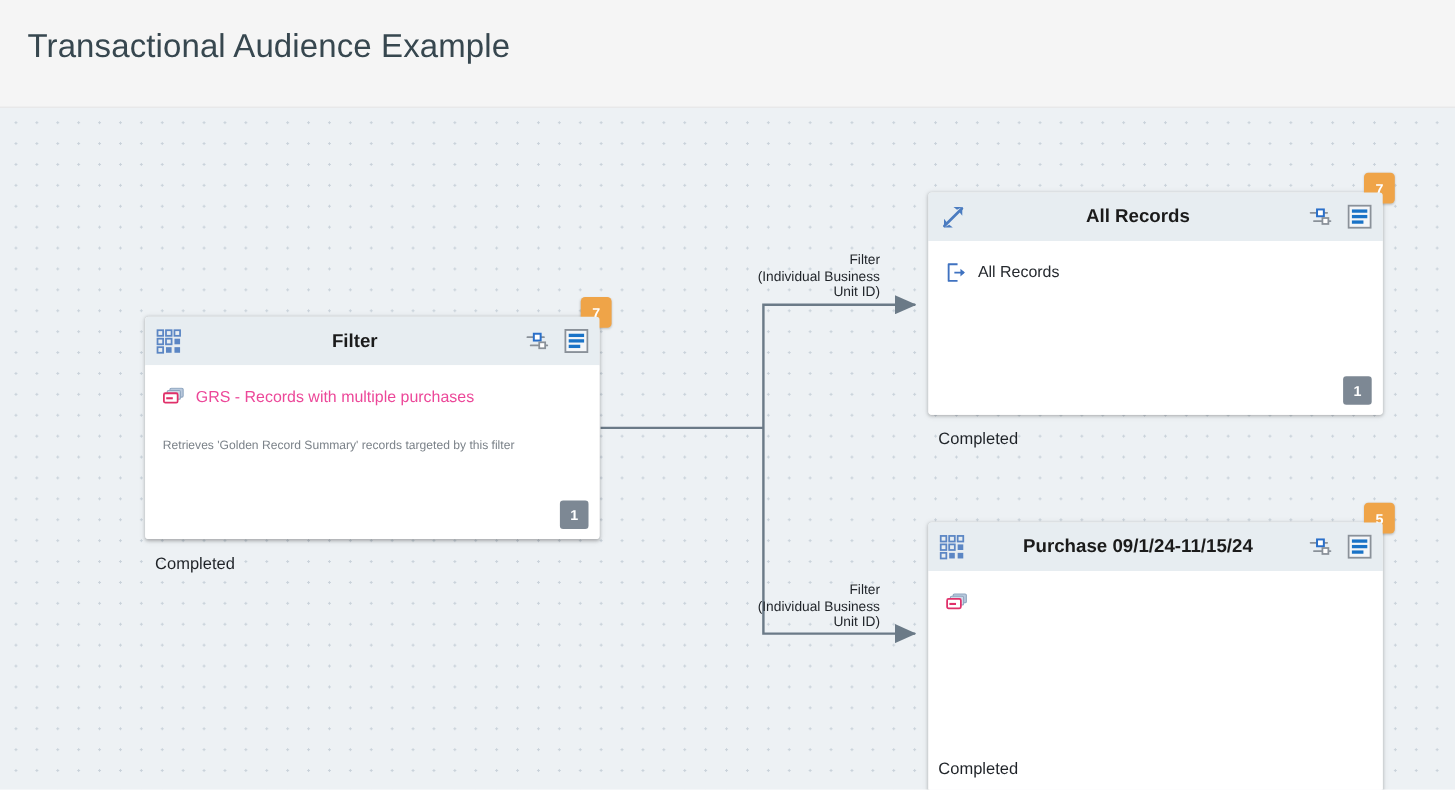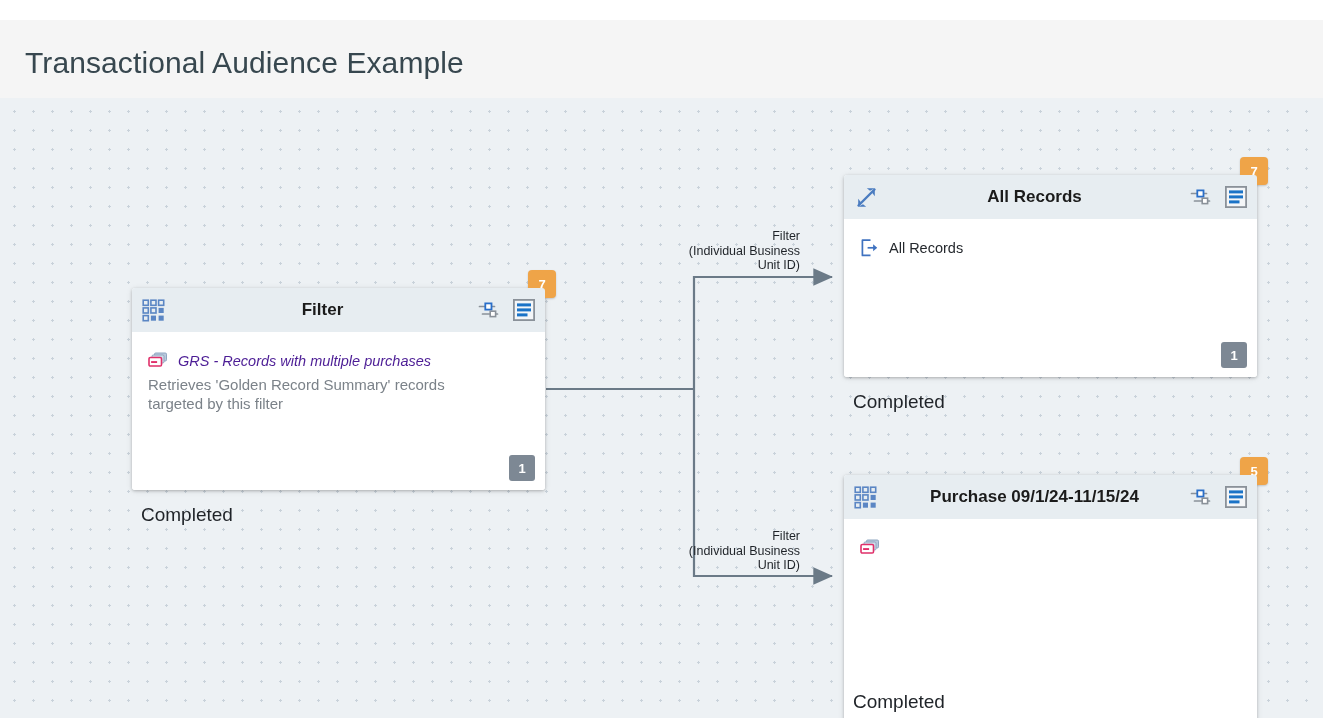"Transactional Audience Example" .page-header { margin-top: 20px -> none }
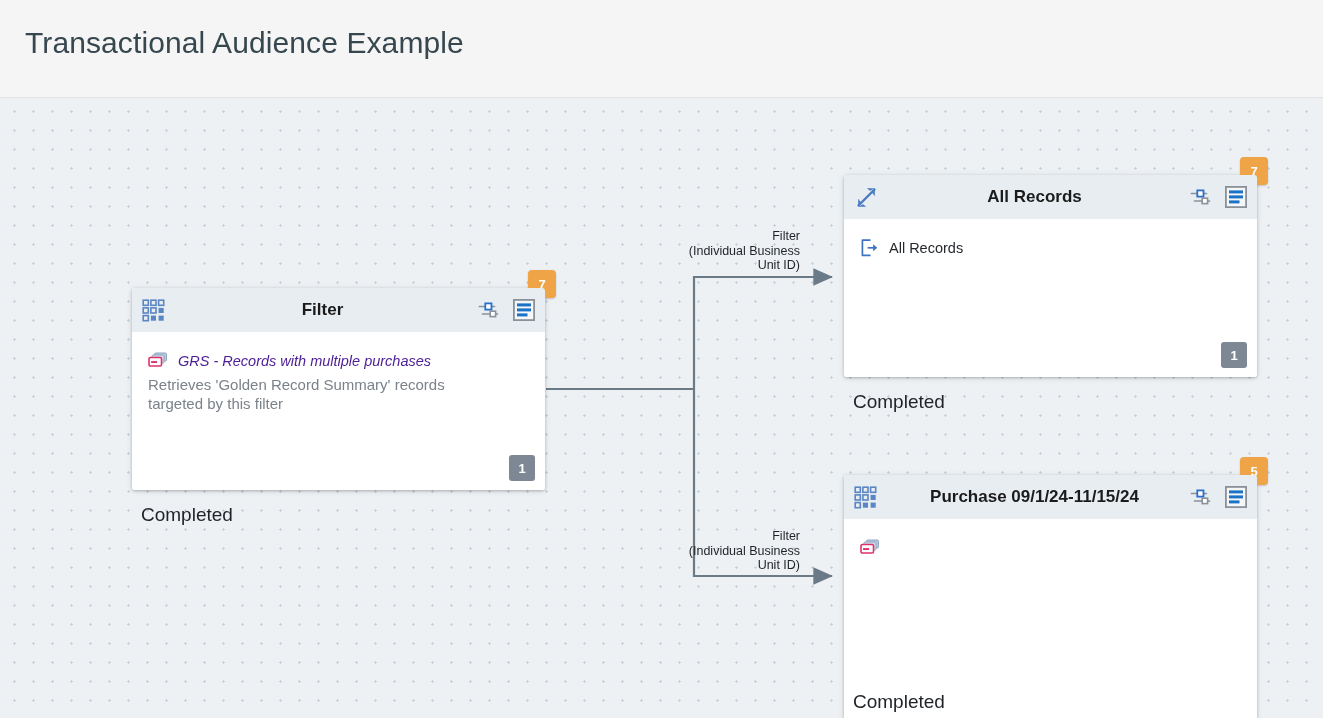"GRS - Records with multiple" .body-title { color: #4c1d95 -> #ec4899; font-style: italic -> none }
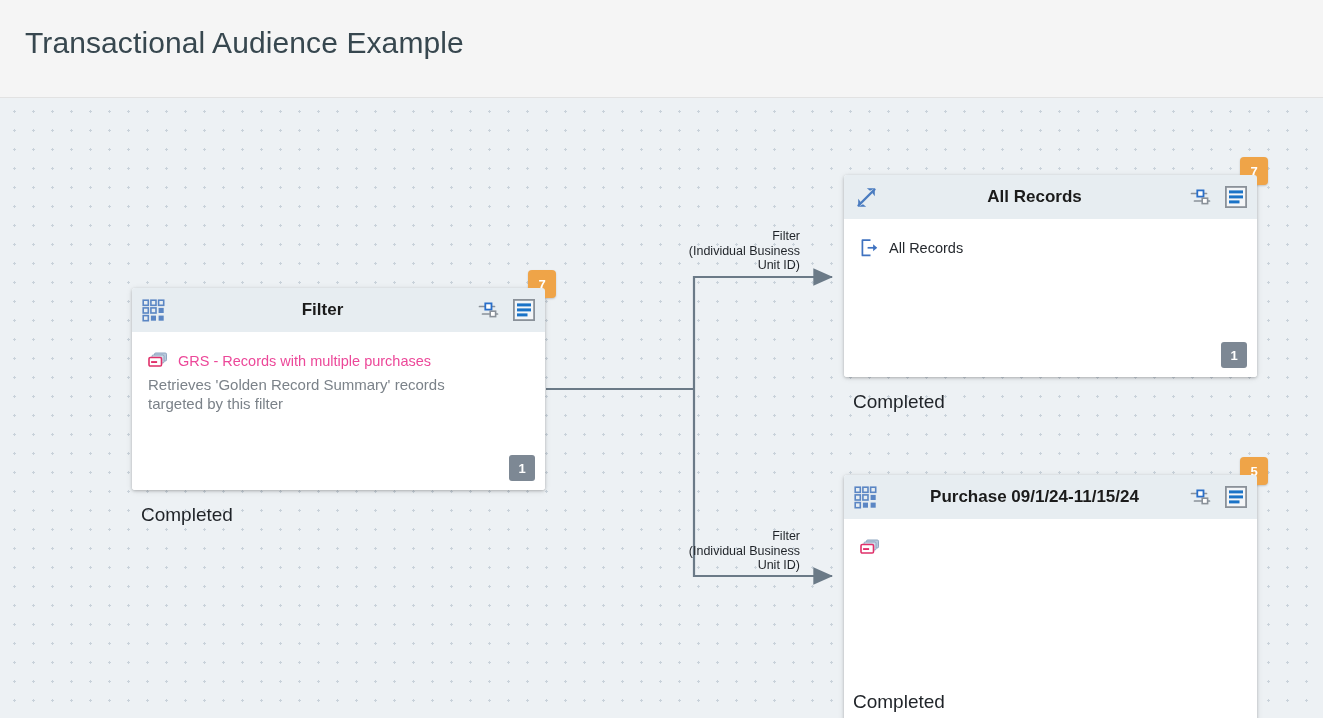"Retrieves 'Golden Record Summary'" .body-desc { font-size: 15px -> 11px; margin-top: 6px -> 26px }
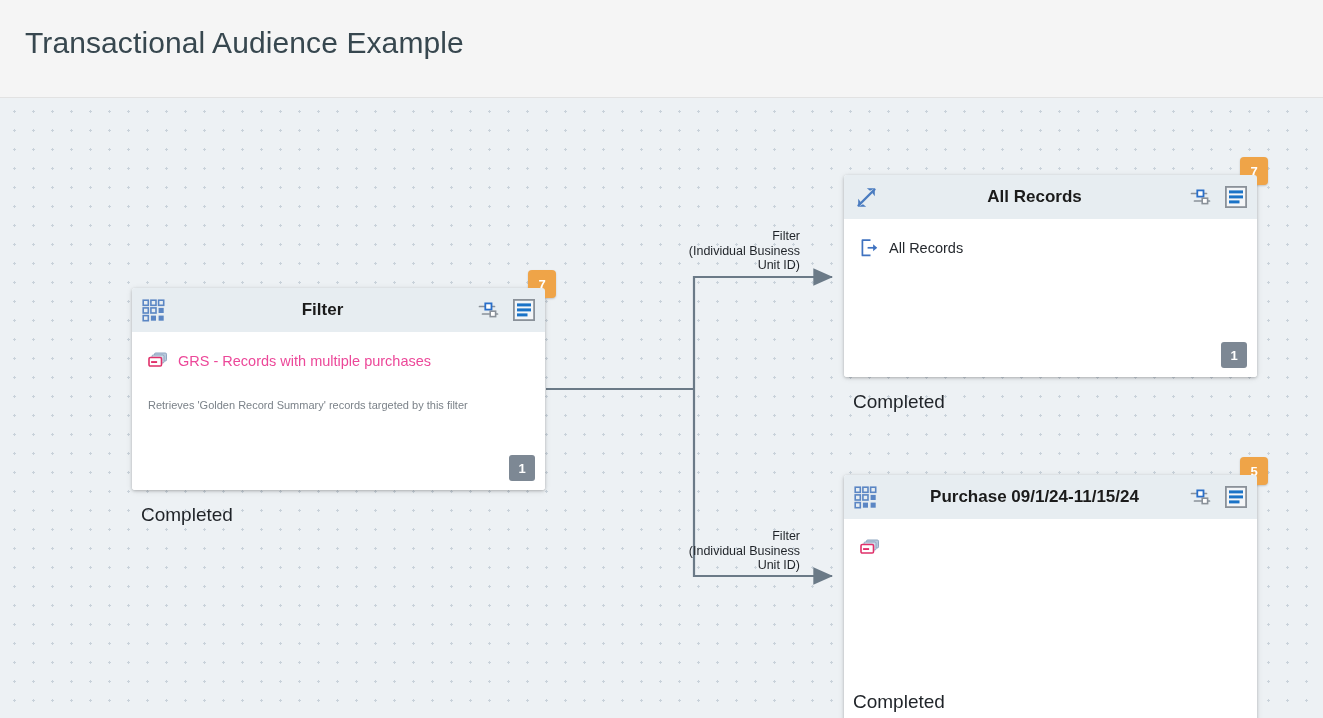"Completed" .node-status { font-size: 19px -> 15px }
